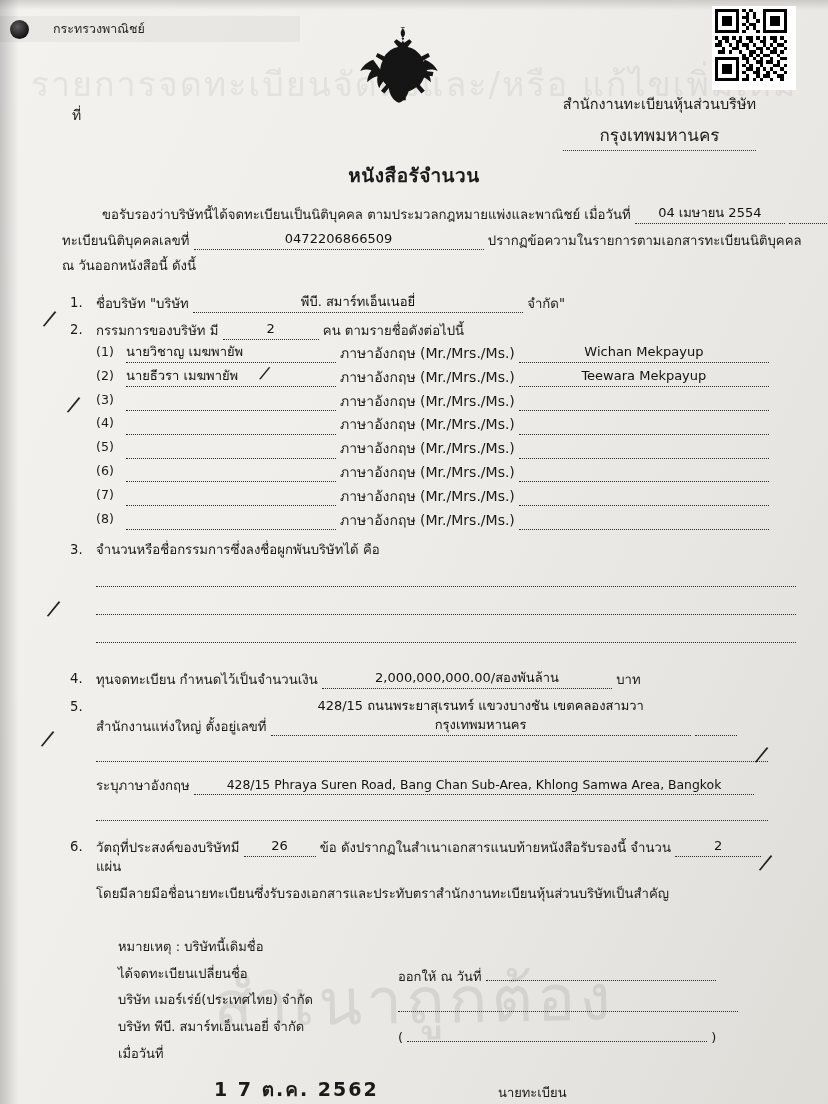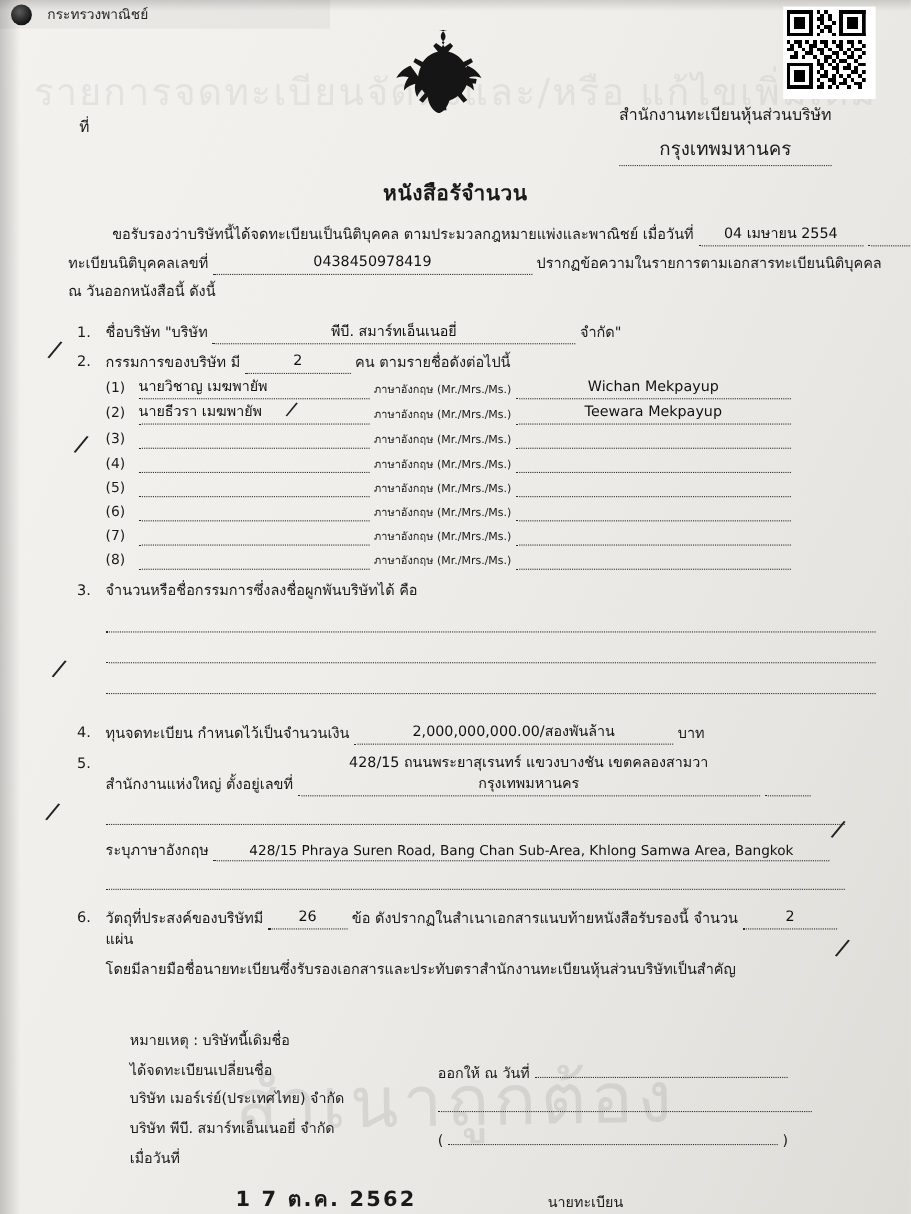"กระทรวงพาณิชย์" .ministry { gap: 14px -> 24px; top: 0 -> 16px }
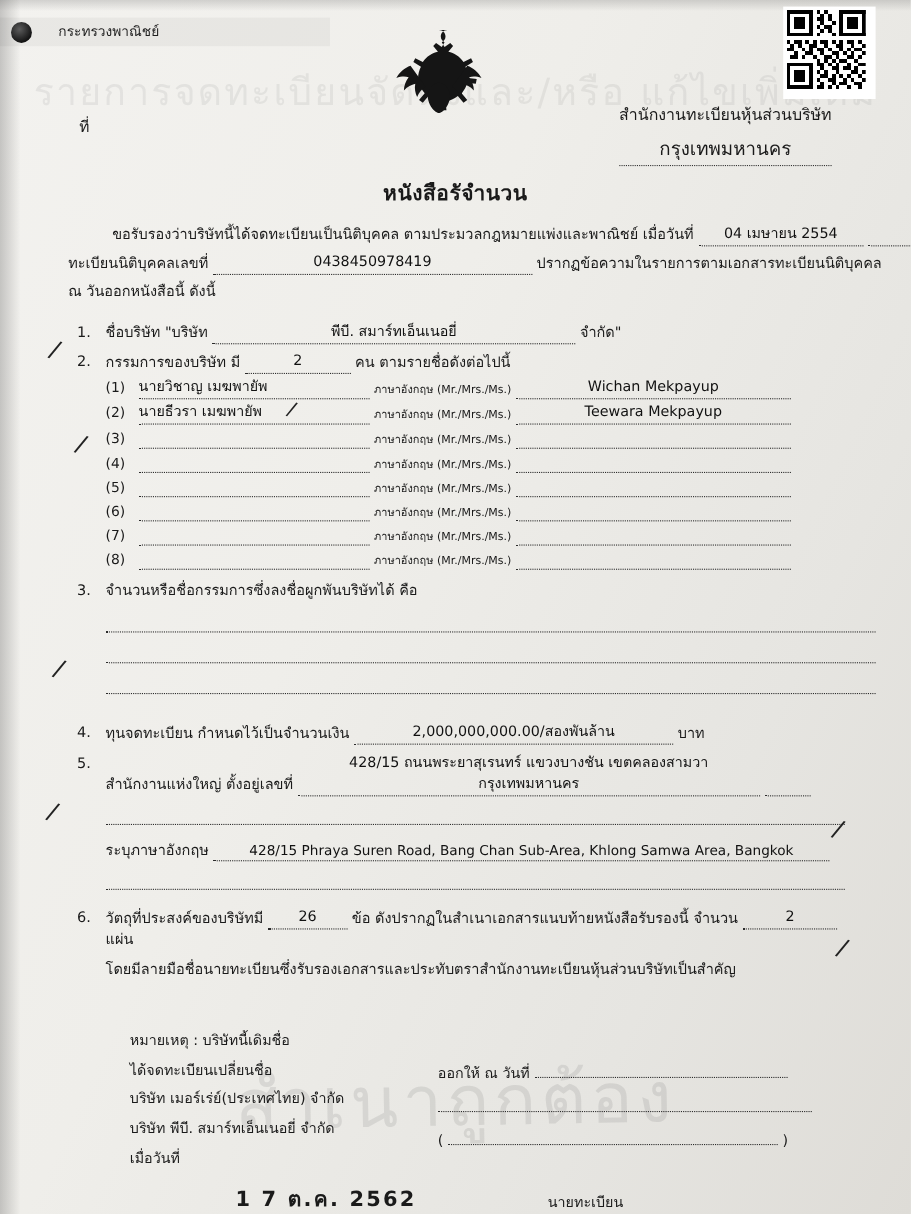"0438450978419" span.fill { text: 0438450978419 -> 0472206866509 }
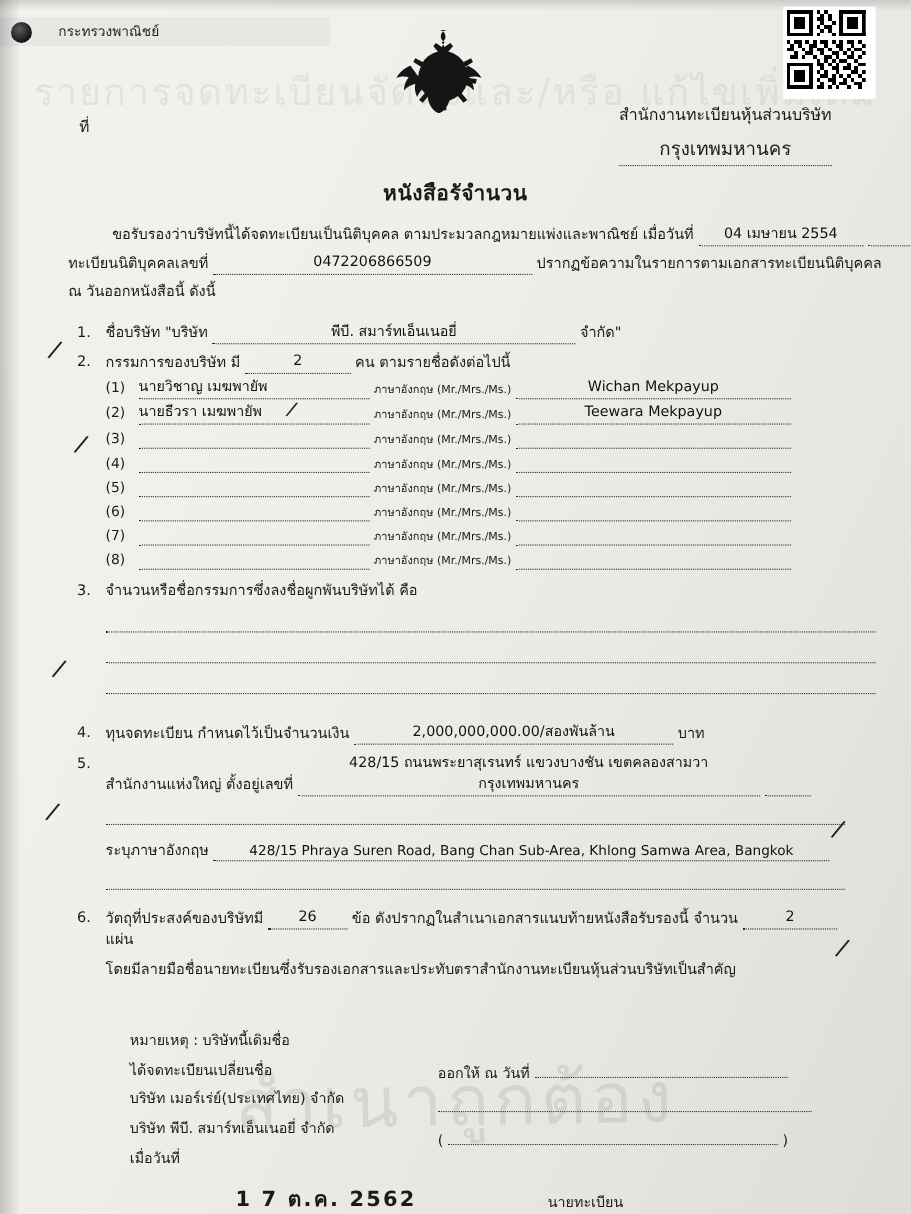"ภาษาอังกฤษ (Mr./Mrs./Ms.)" .en { font-size: 10px -> 14px }
